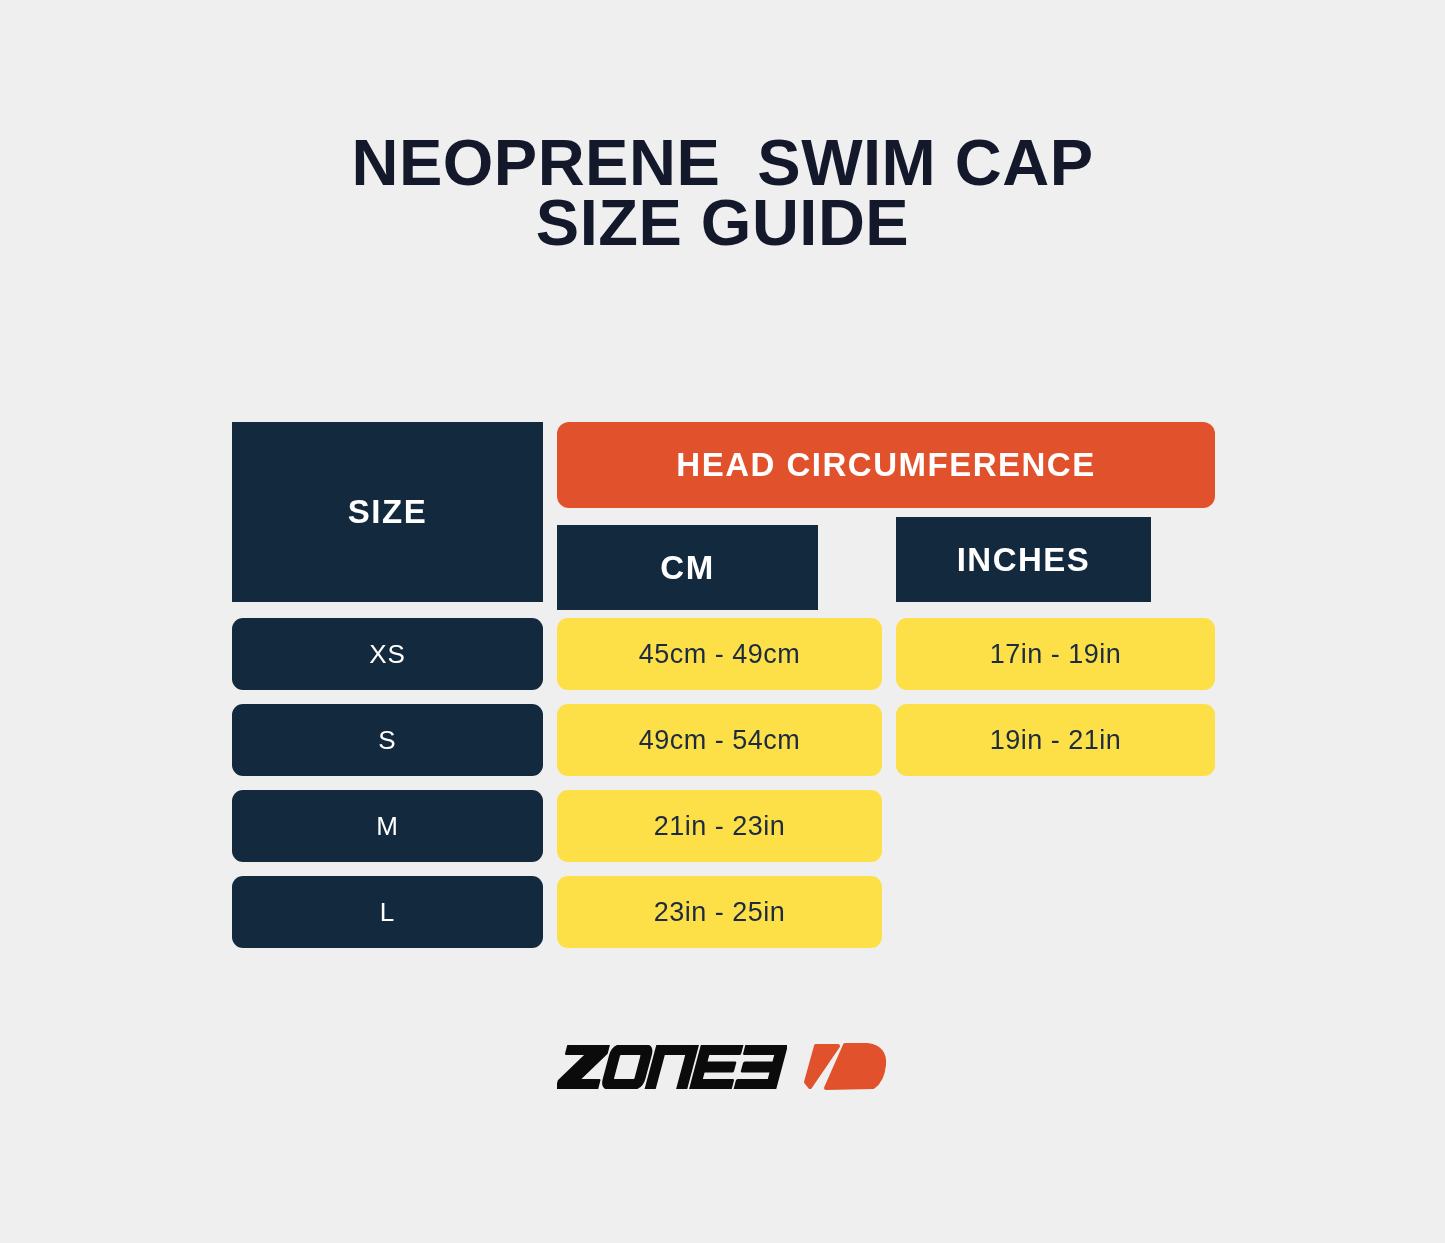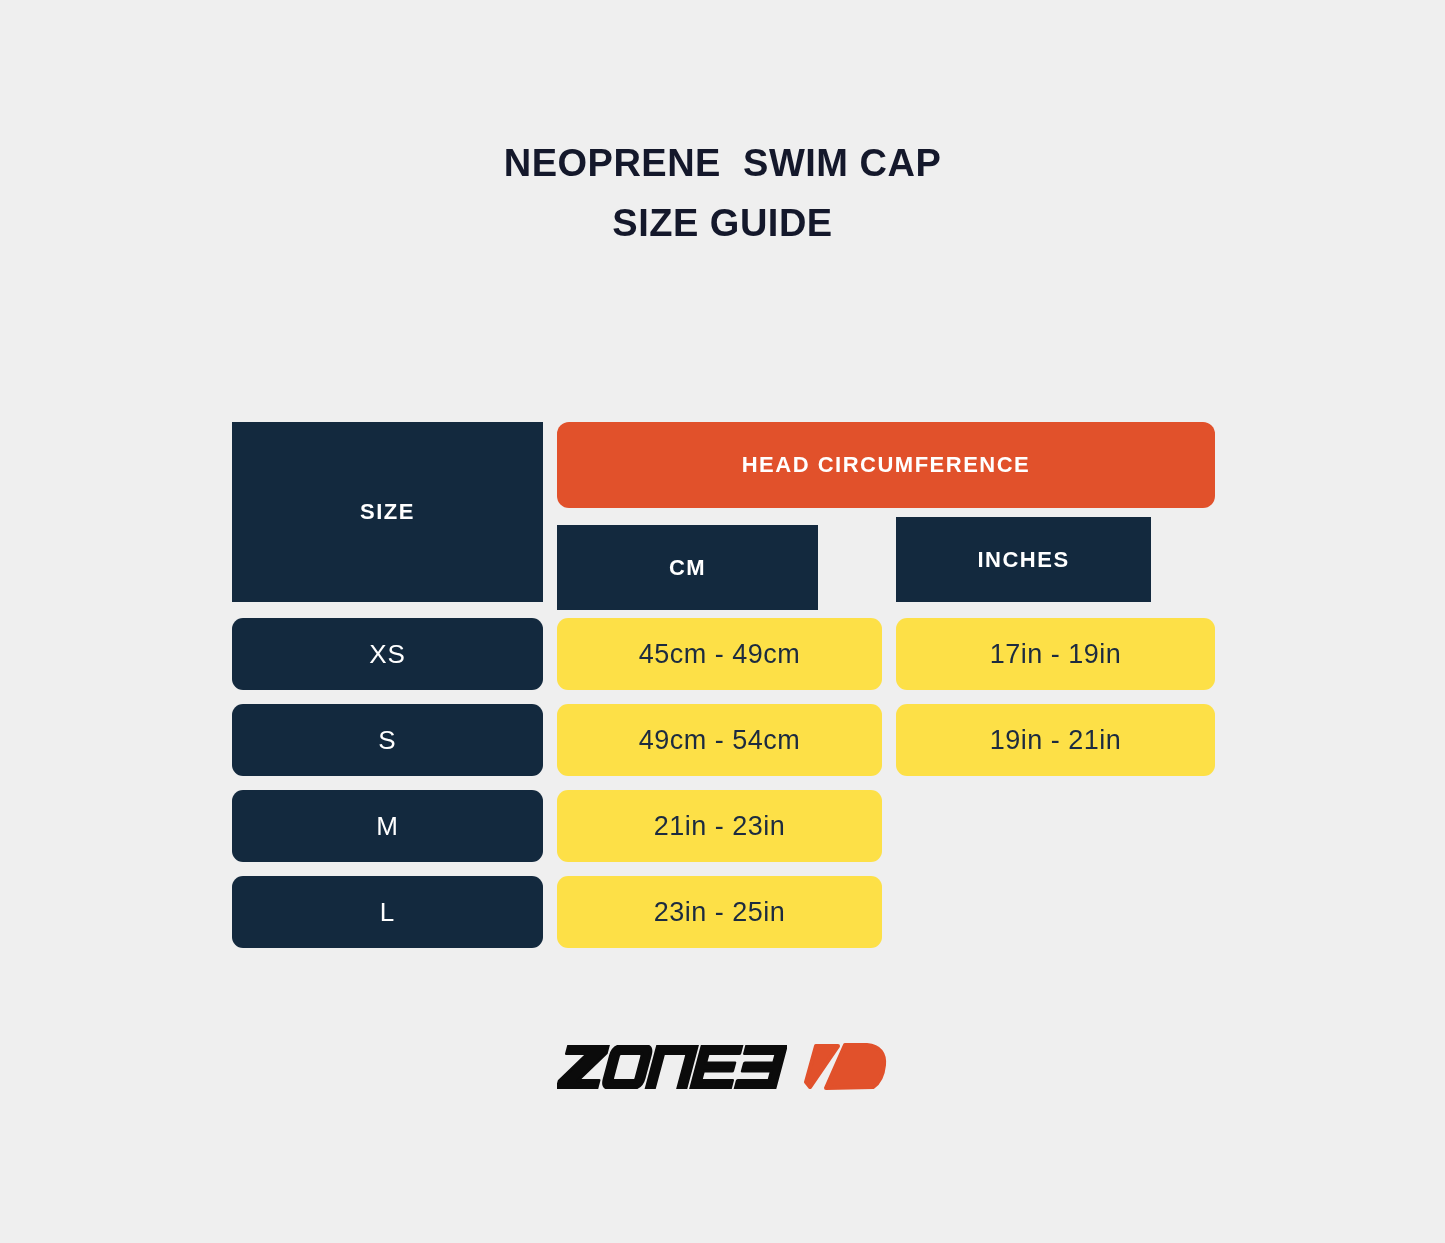"NEOPRENE SWIM CAP" .title { font-size: 38px -> 65px }
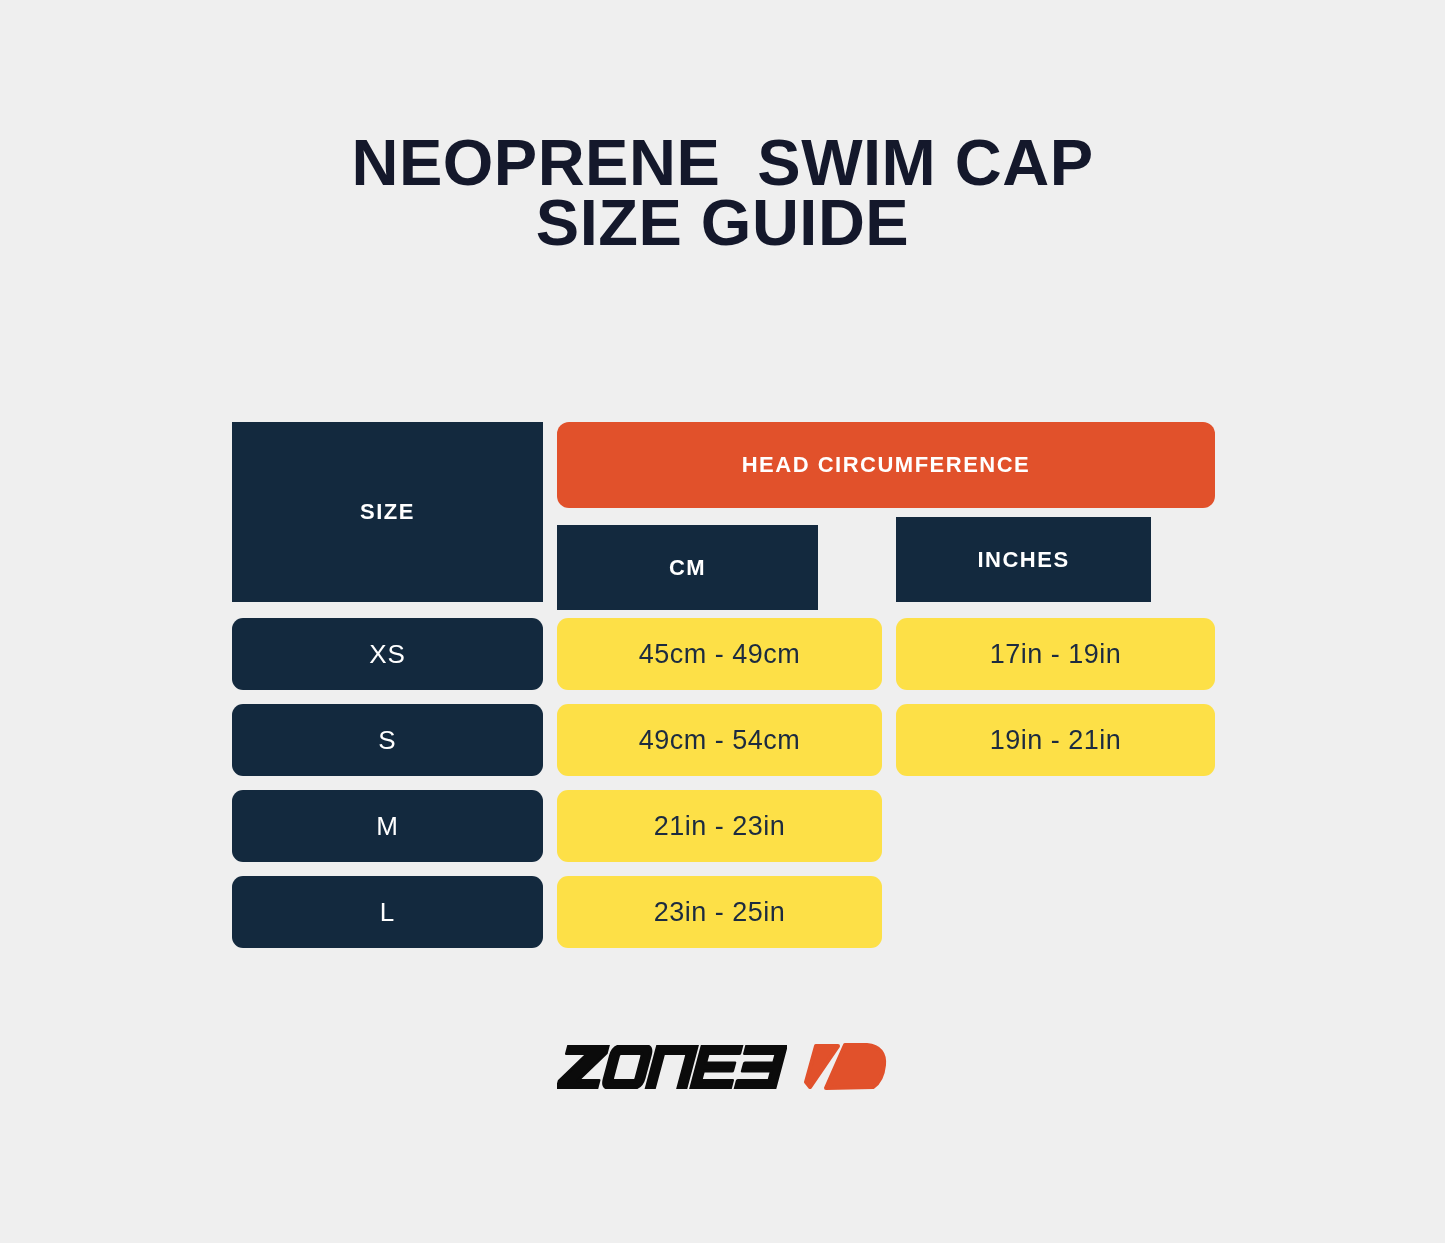"HEAD CIRCUMFERENCE" .header-text { font-size: 22px -> 33px }
